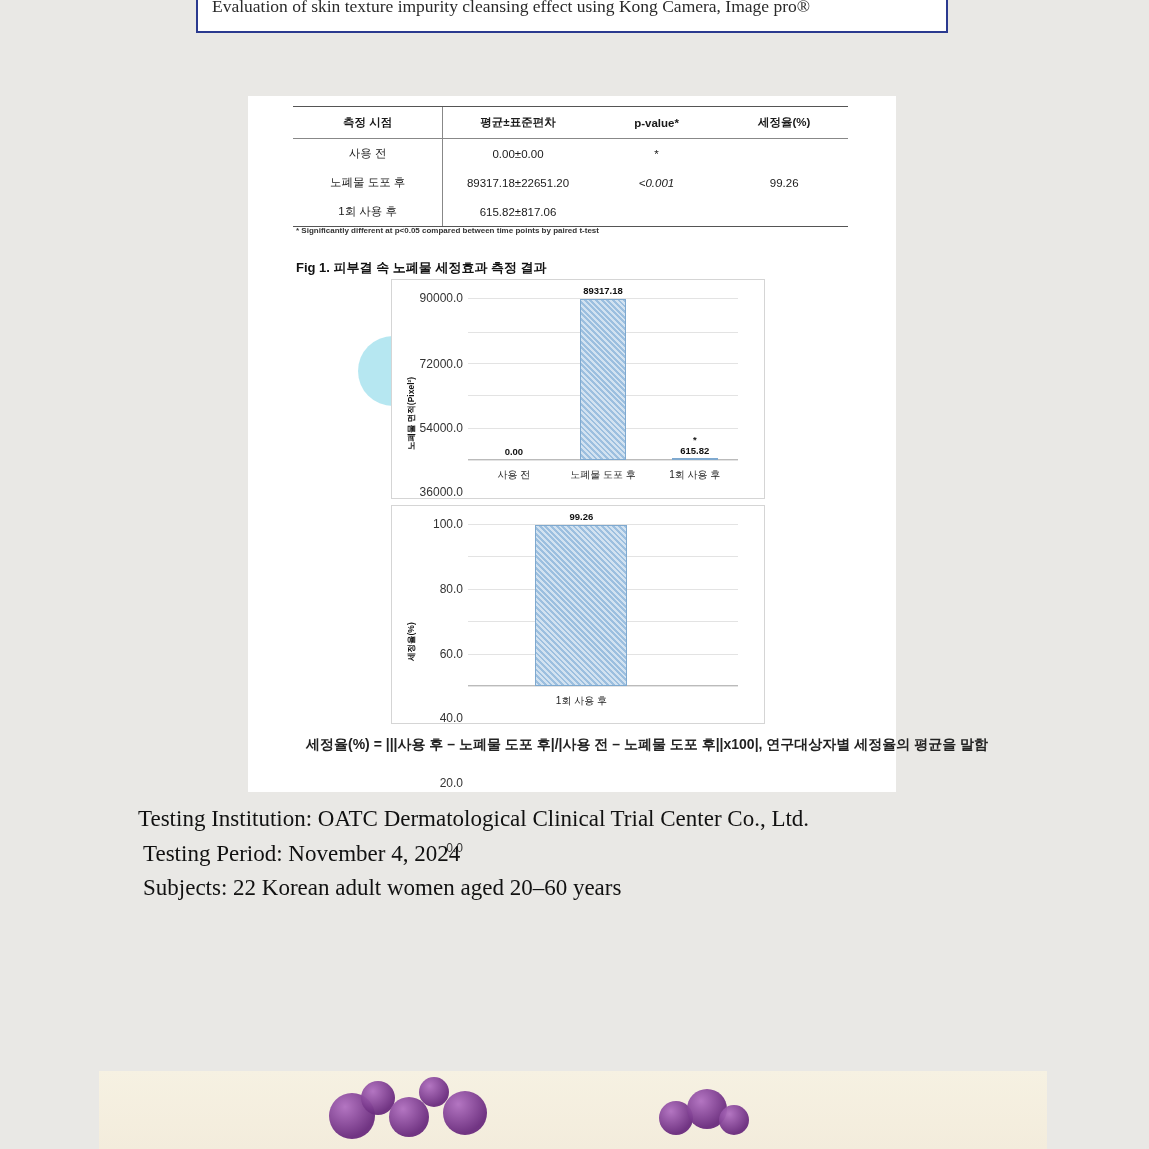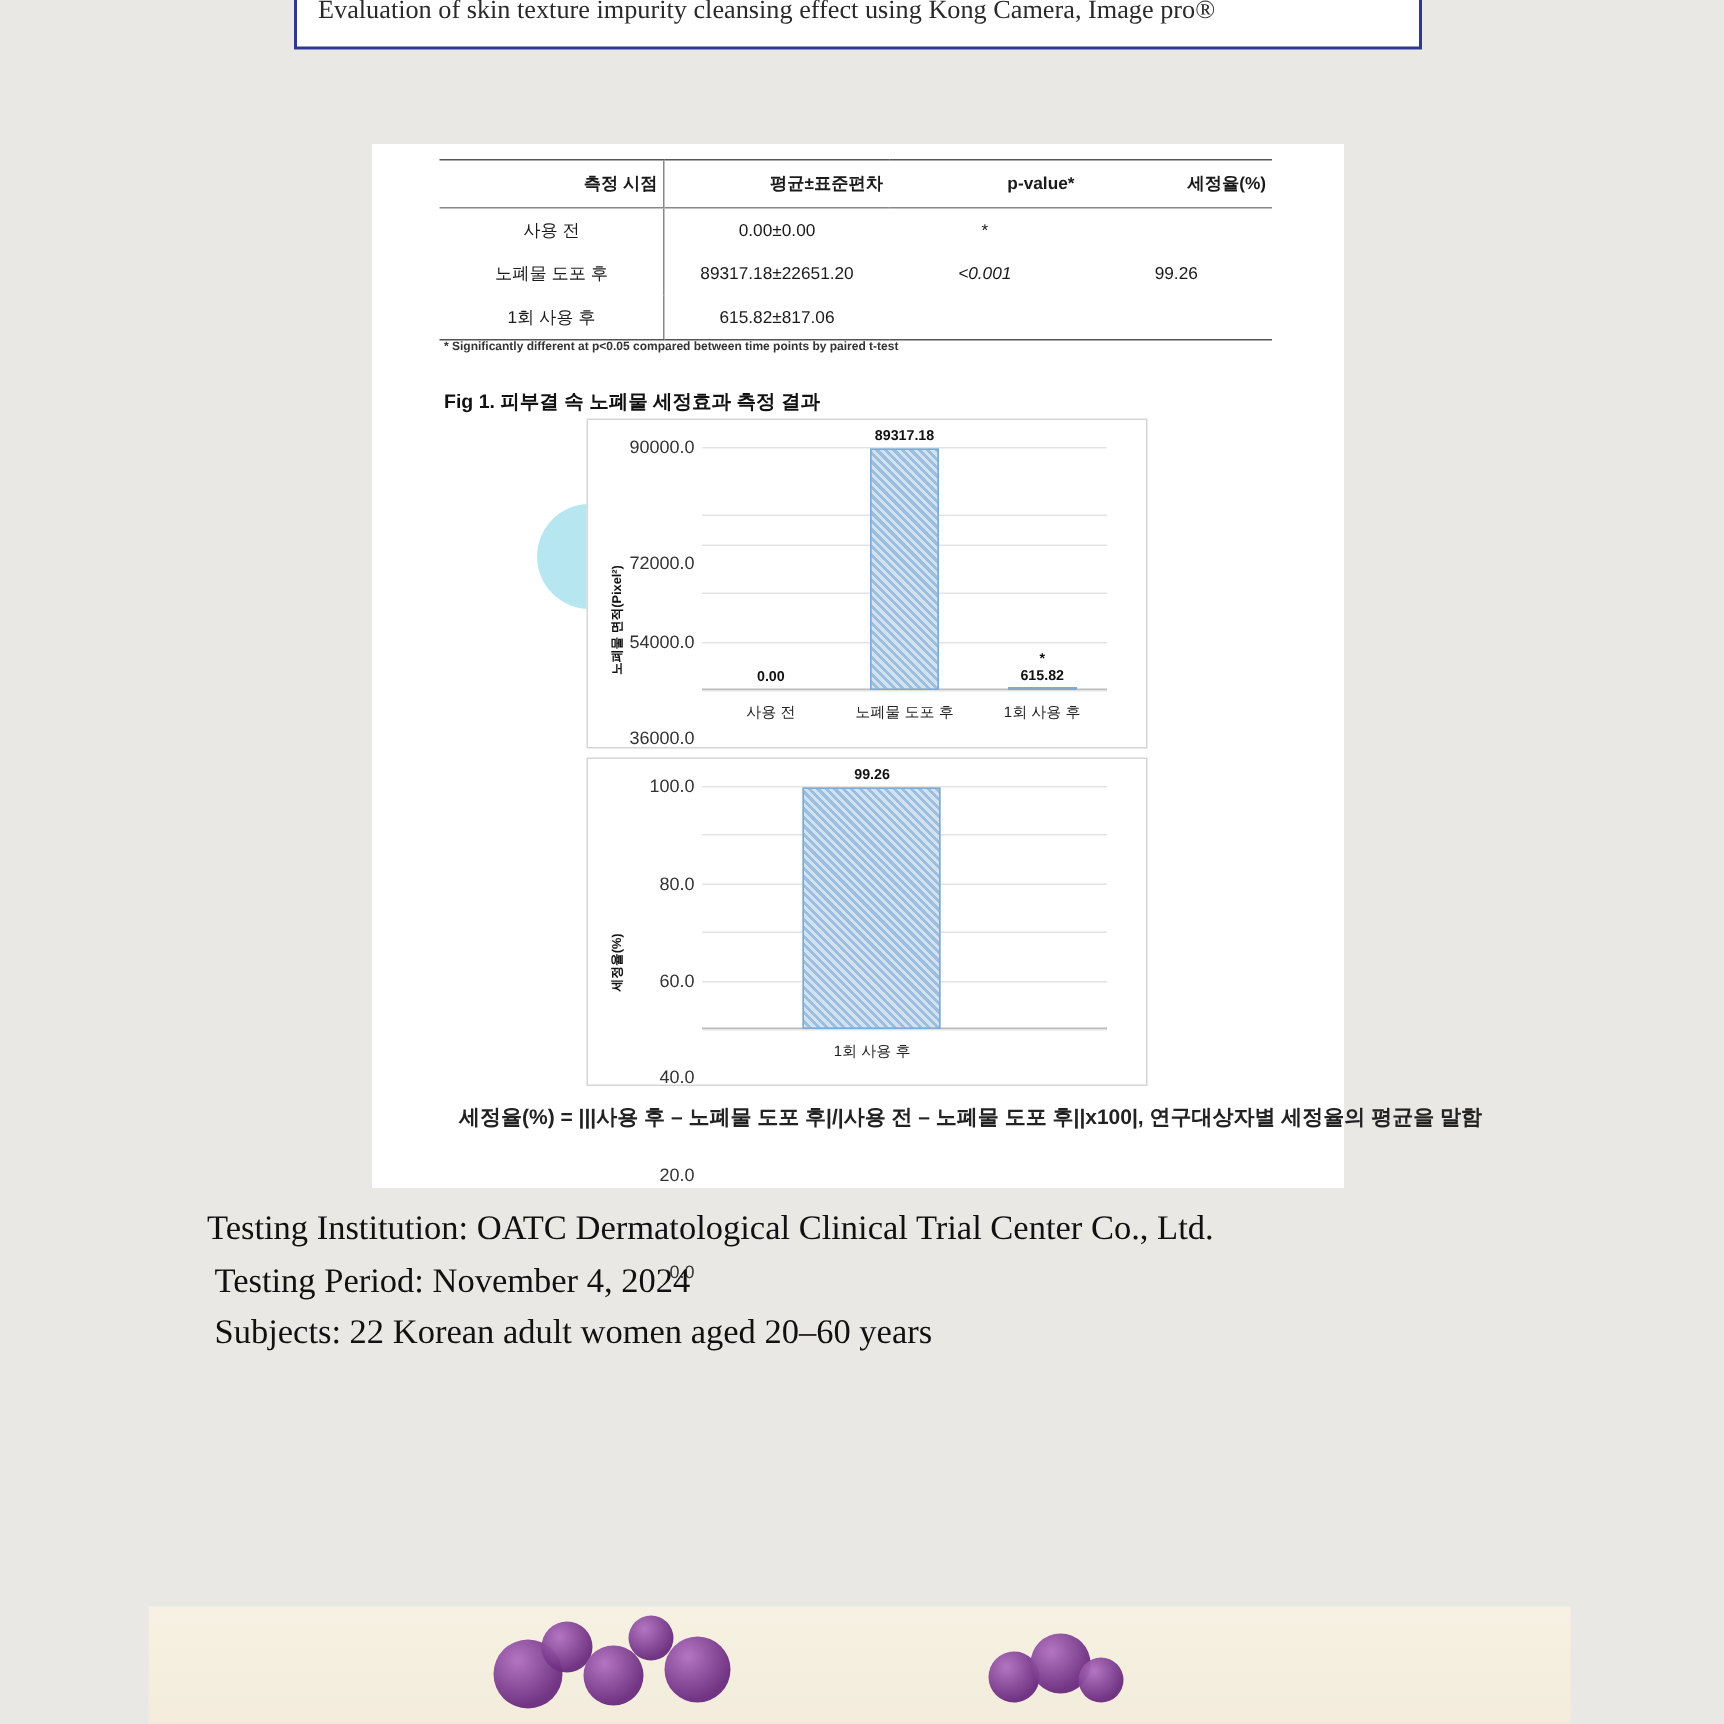"측정 시점" .rtable thead th { text-align: right -> none }
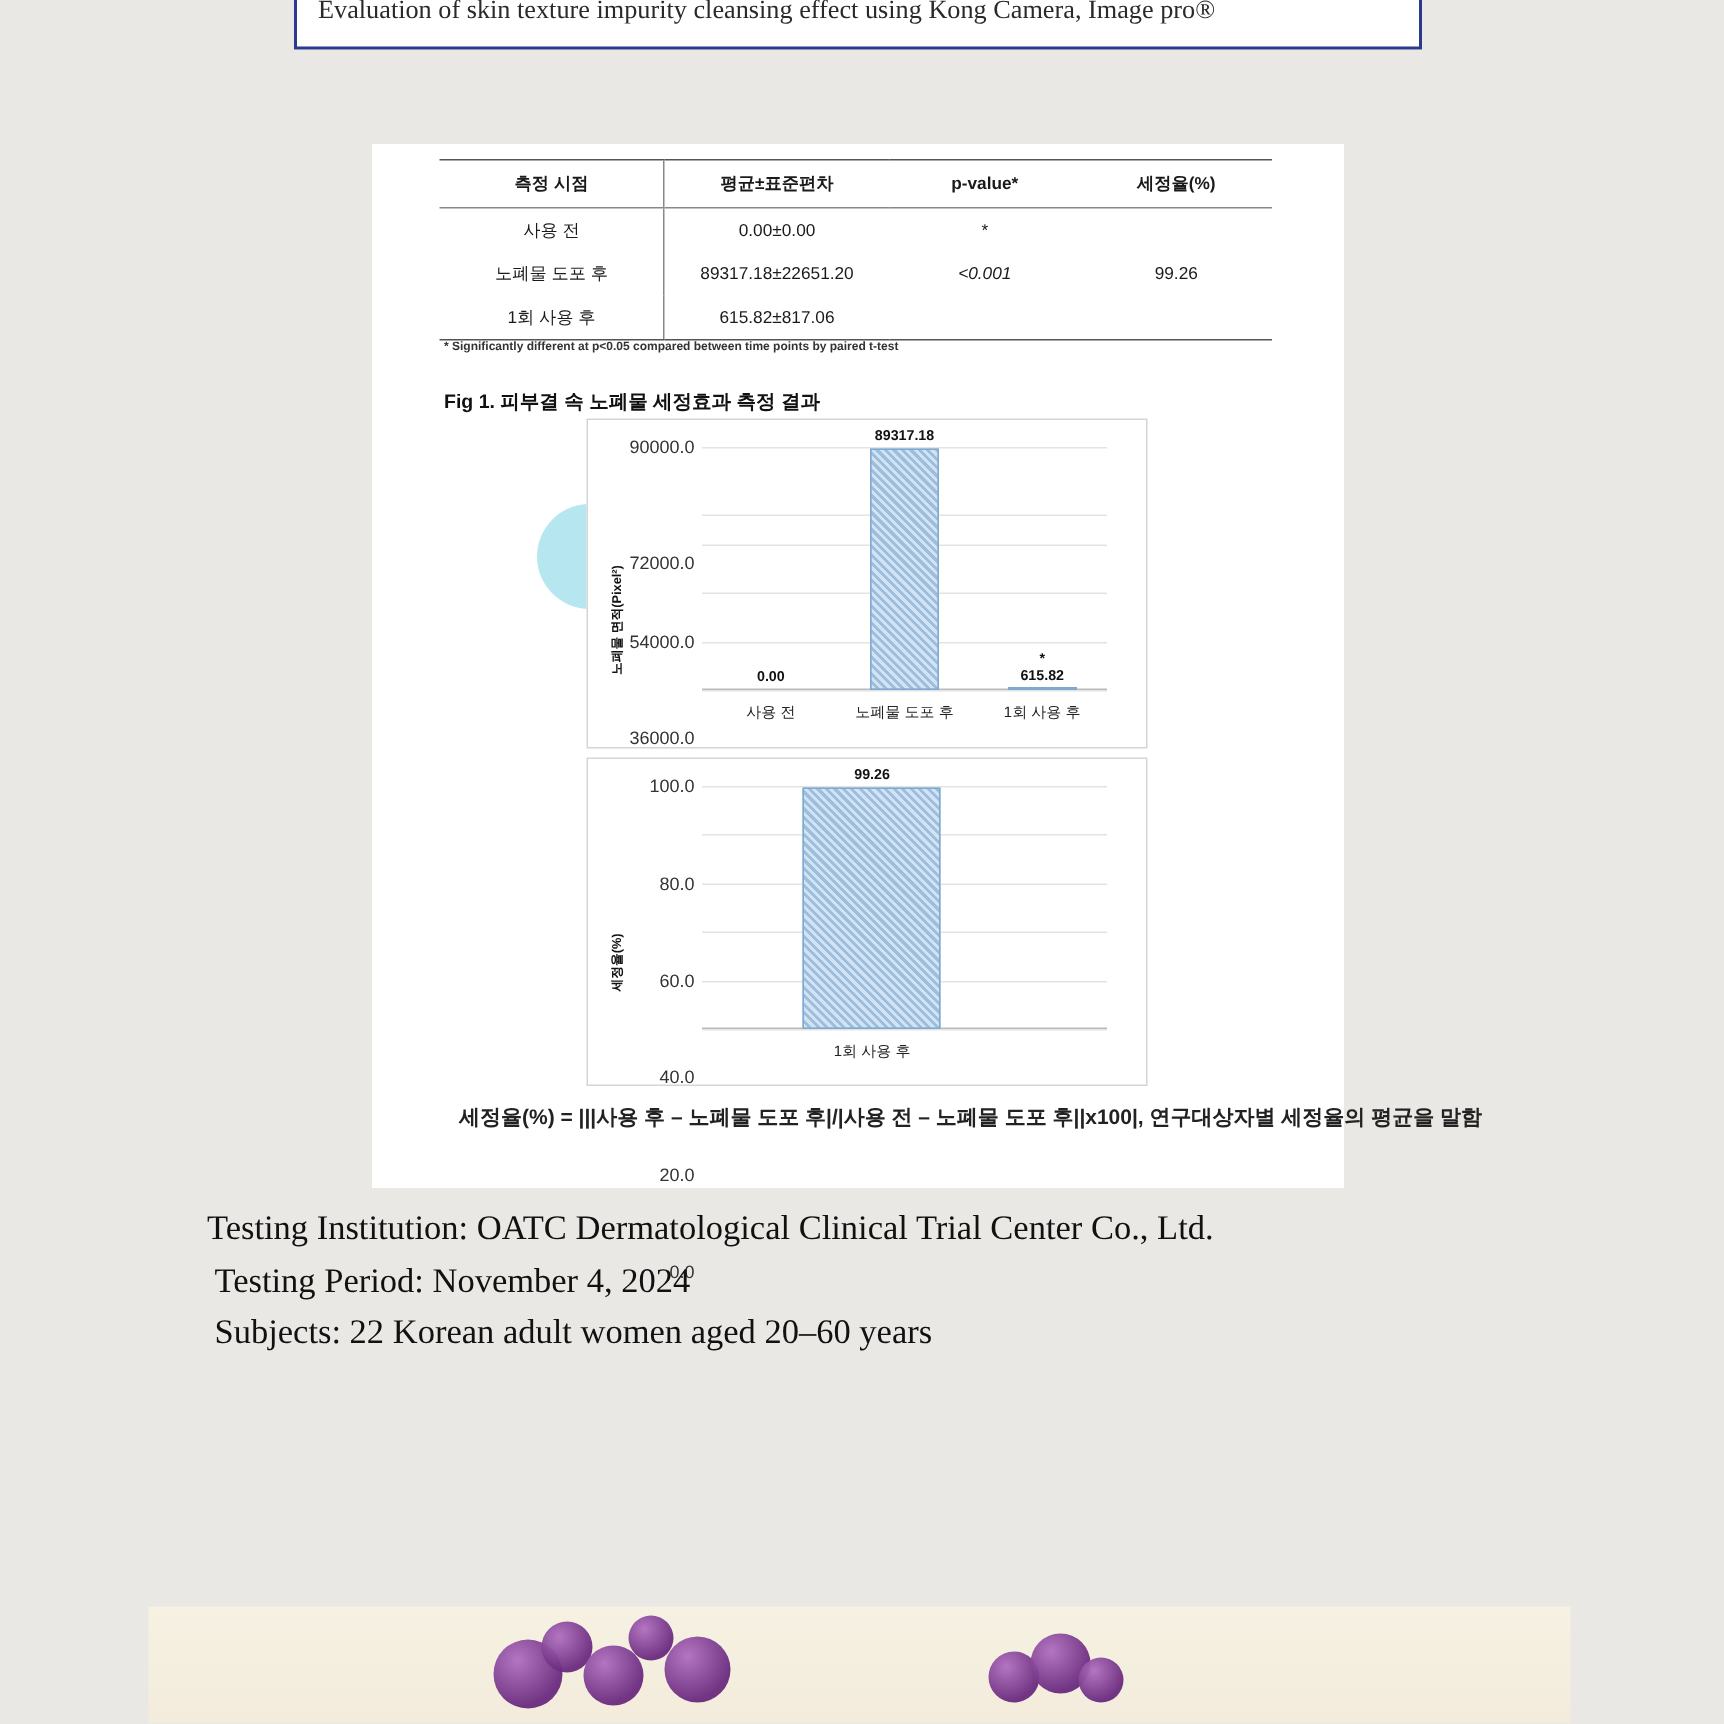"72000.0" div.gridline { top: 45px -> 34px }
